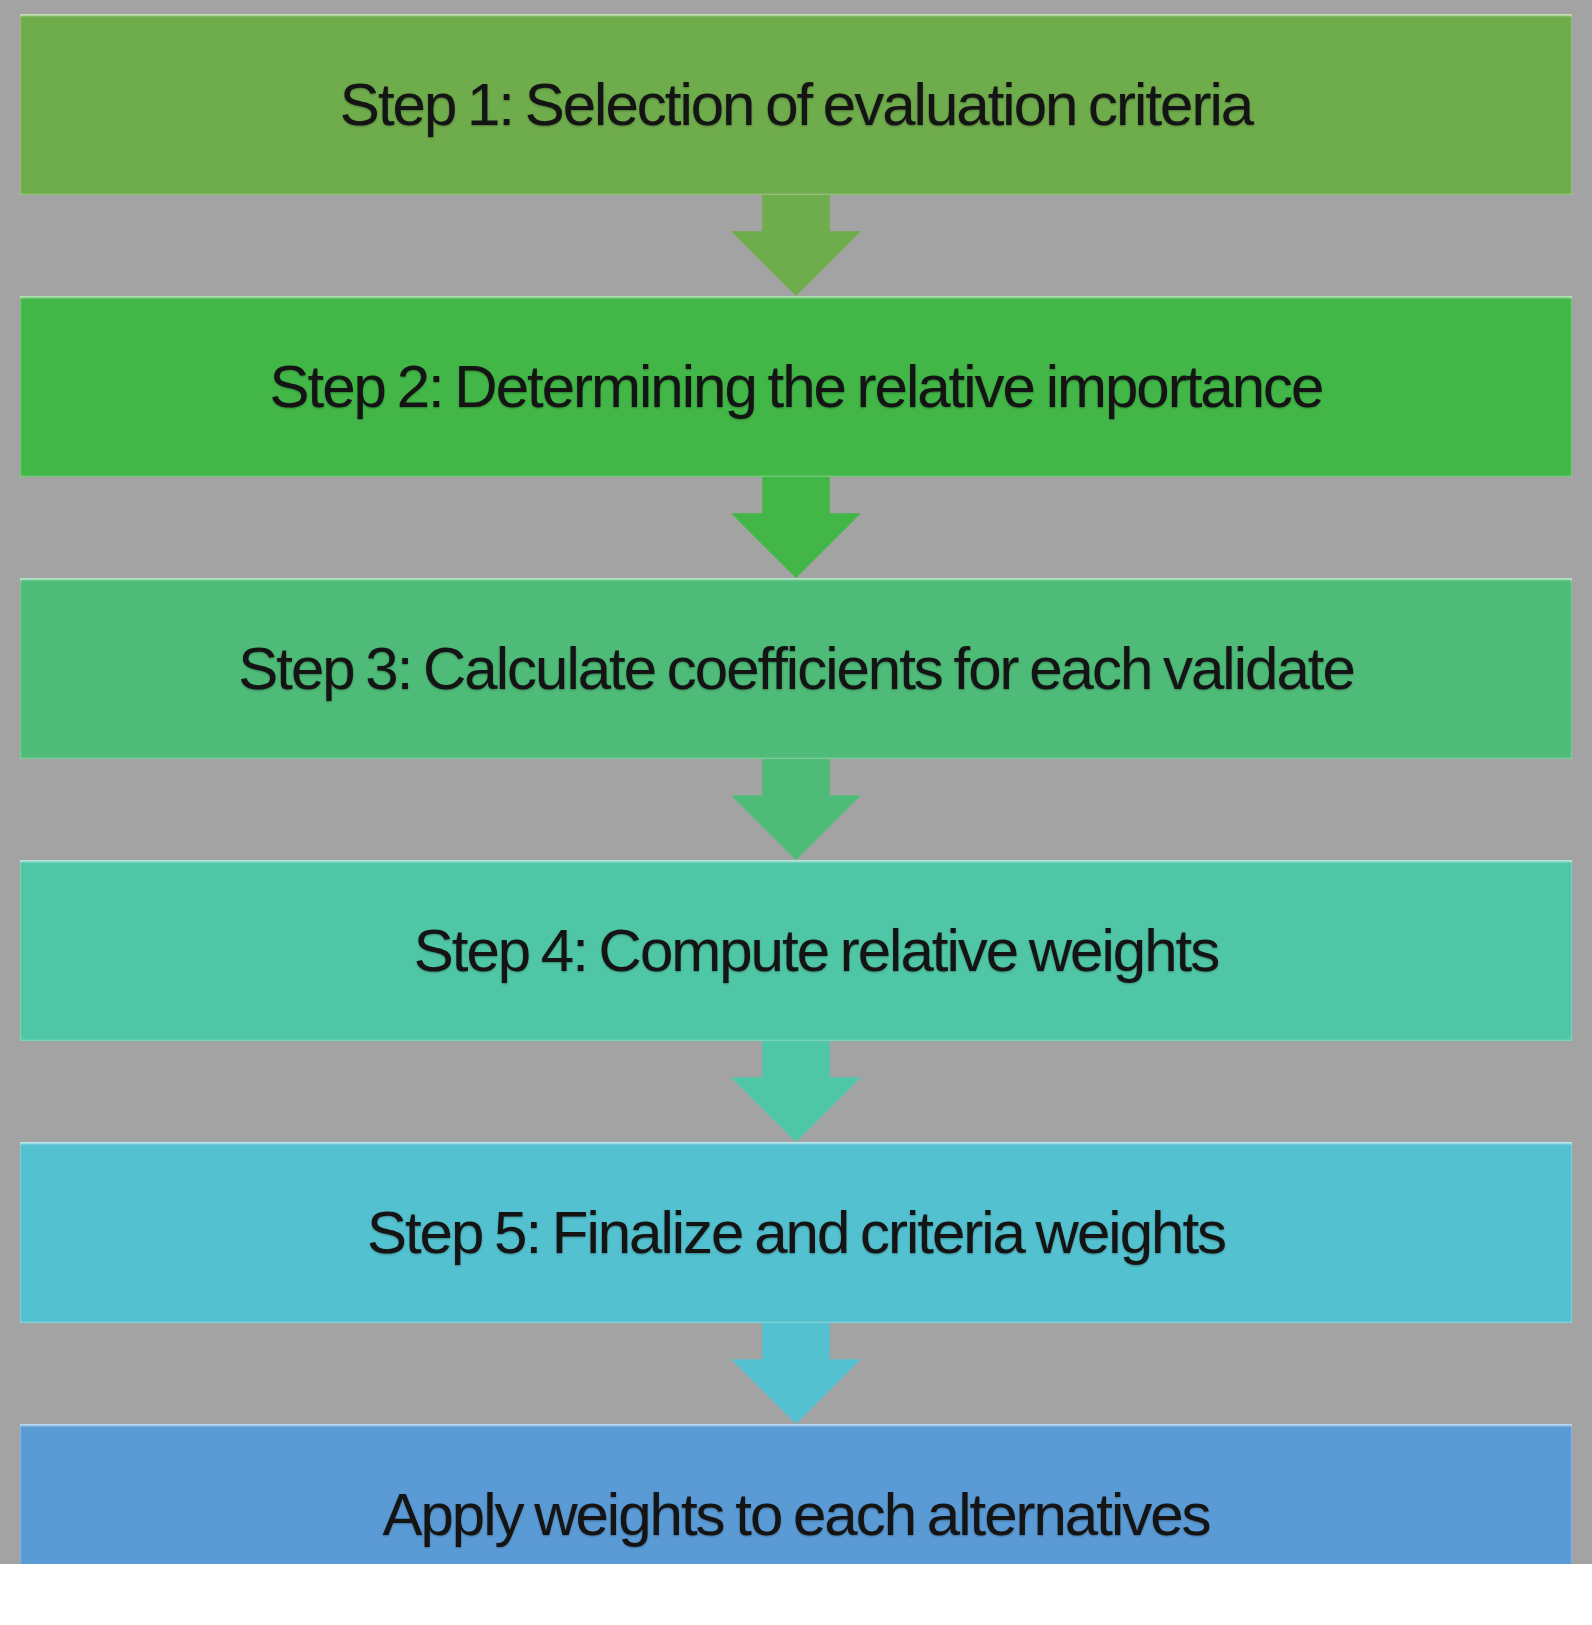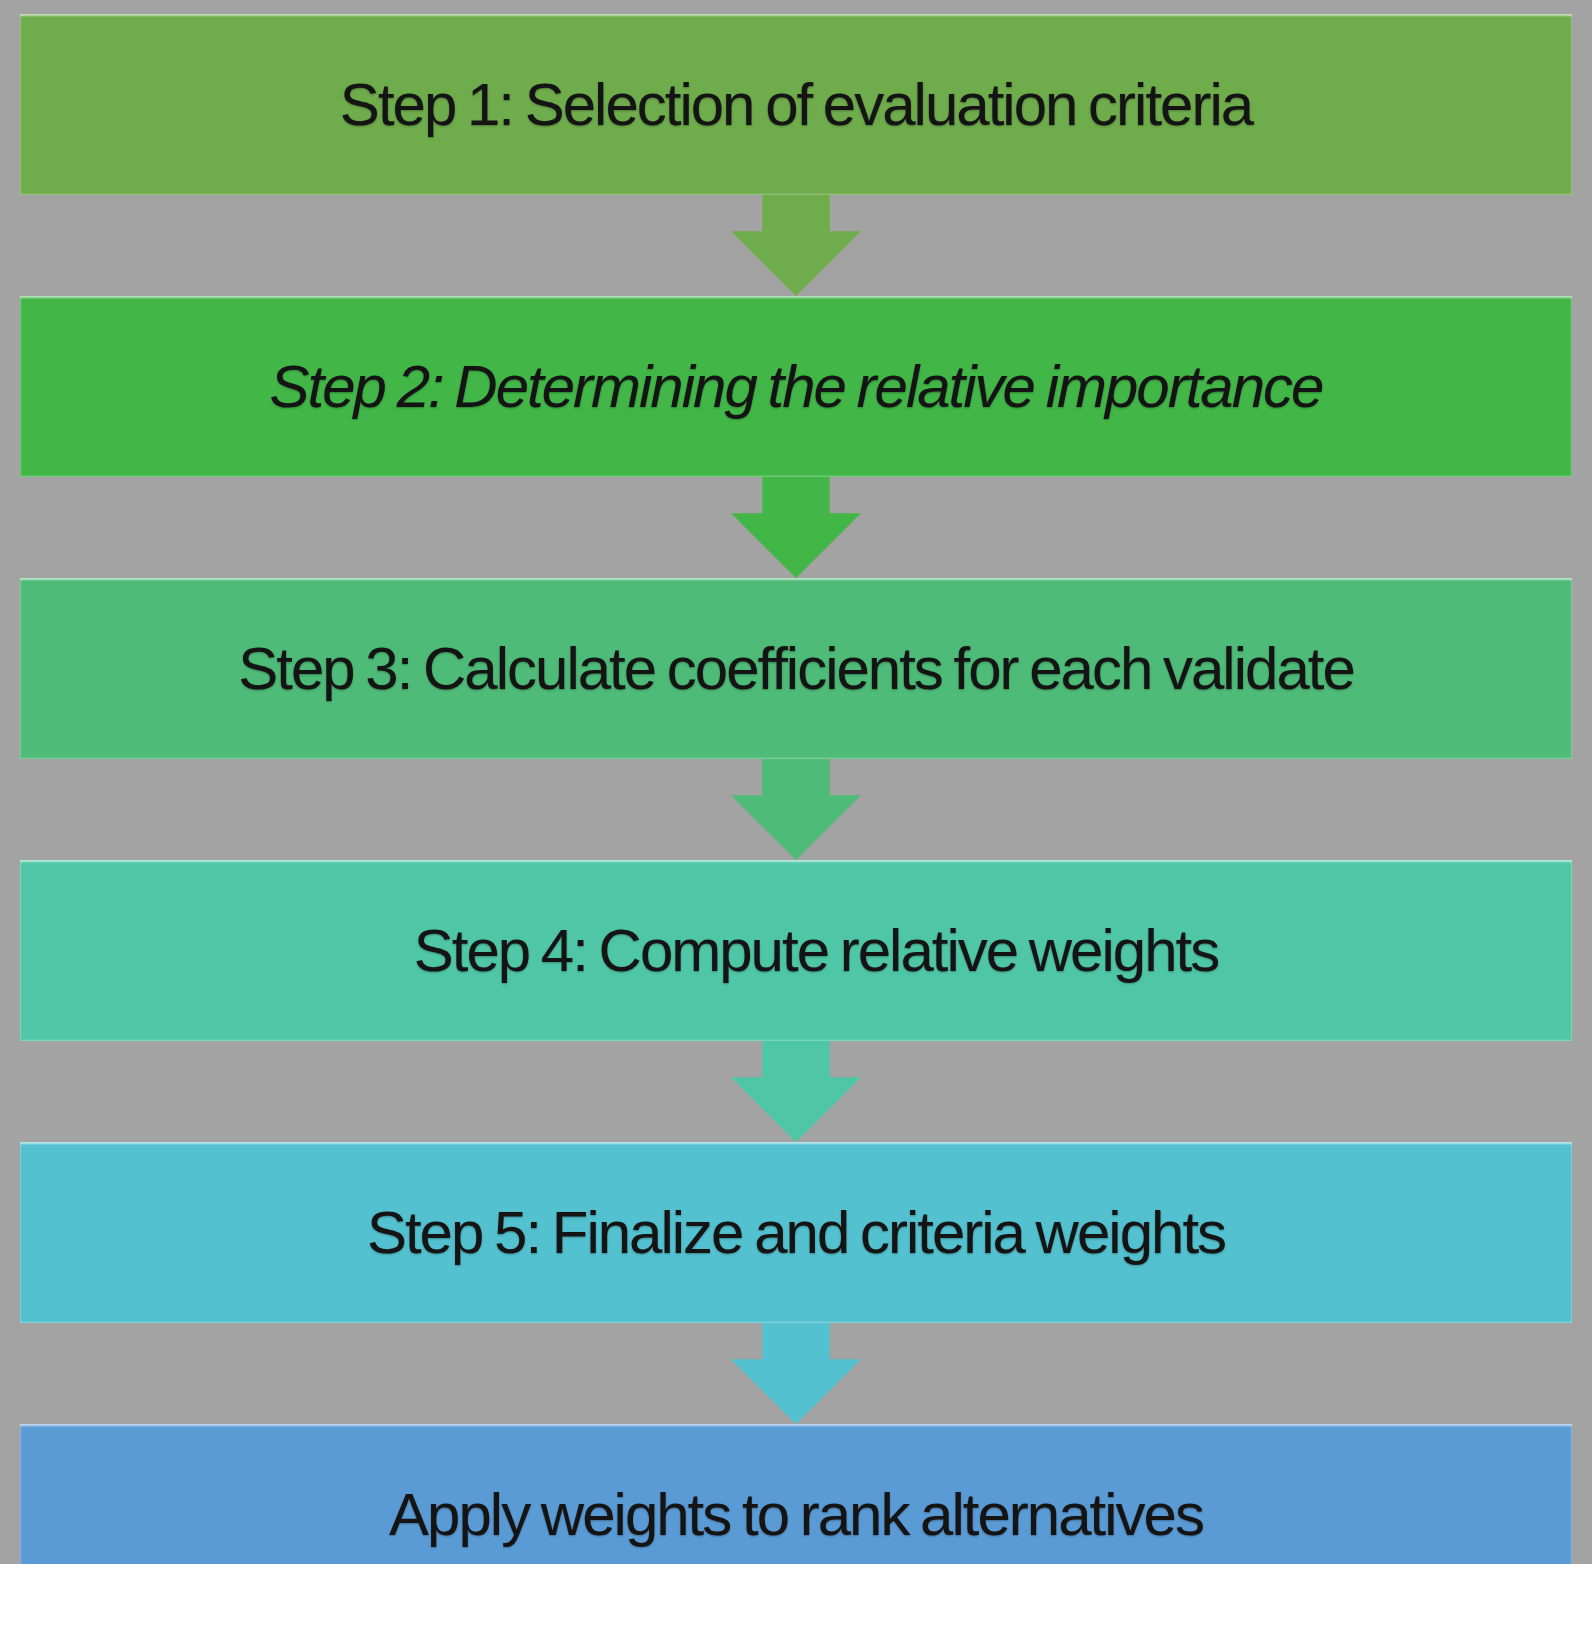"Step 2: Determining the relative" div.bar { font-style: italic -> none }
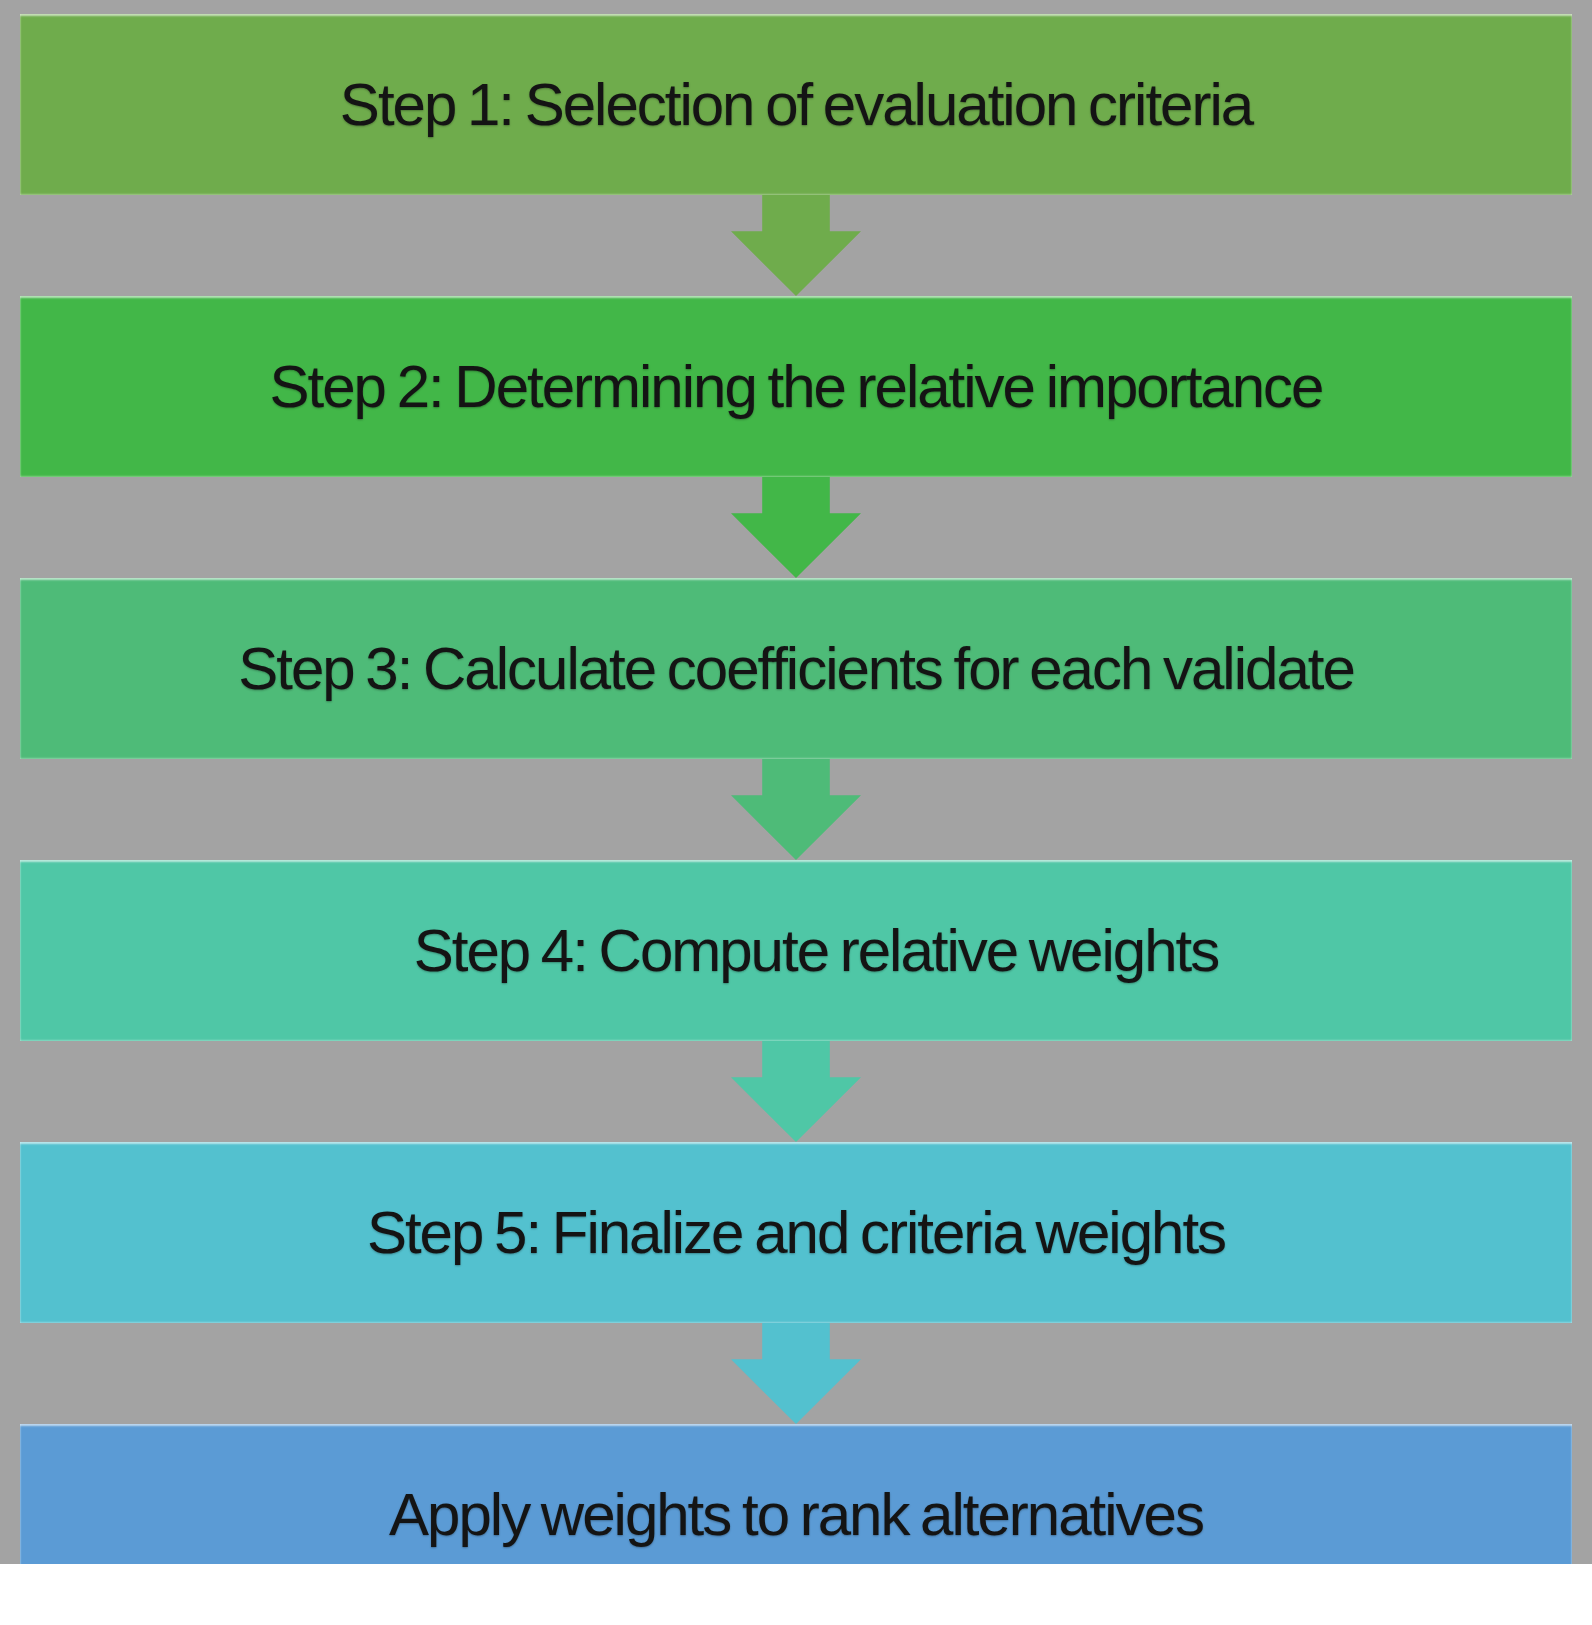"Apply weights to rank alternatives" span.bar-label { text: rank -> each }
